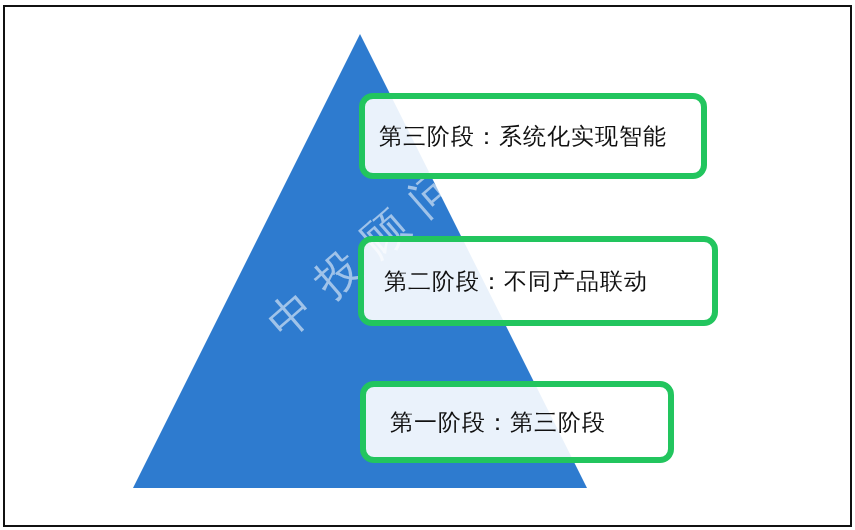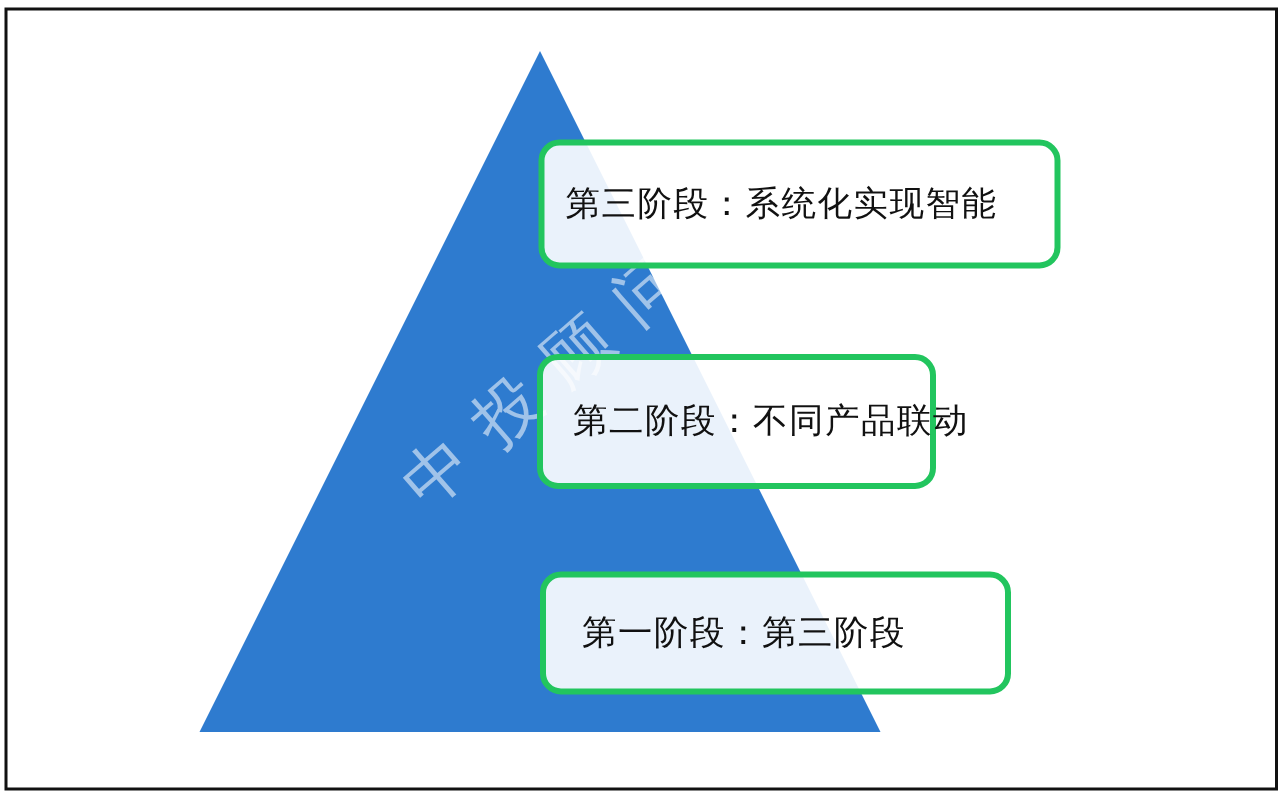"第三阶段：系统化实现智能" .stage-box { border: 4px solid #22c55e -> 6px solid #22c55e }
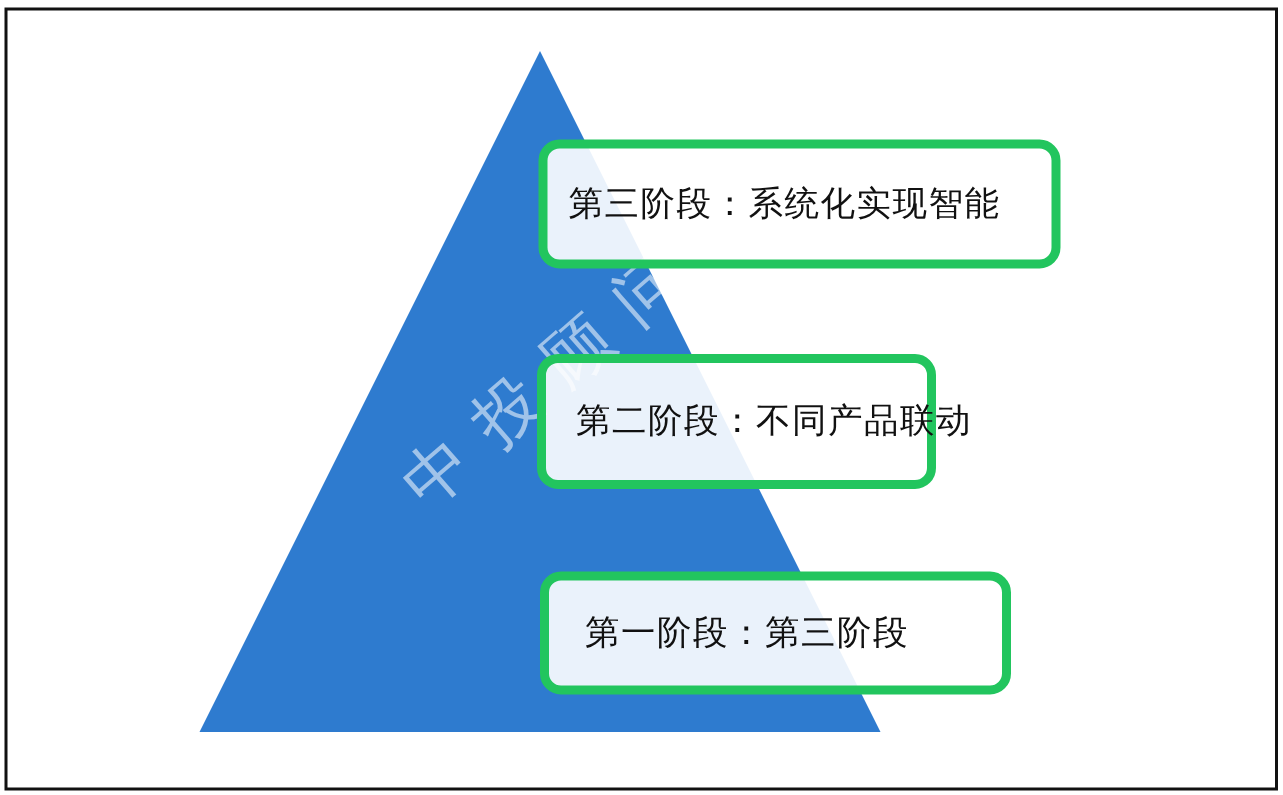"第二阶段：不同产品联动" div.stage-box { width: 266px -> 360px }
